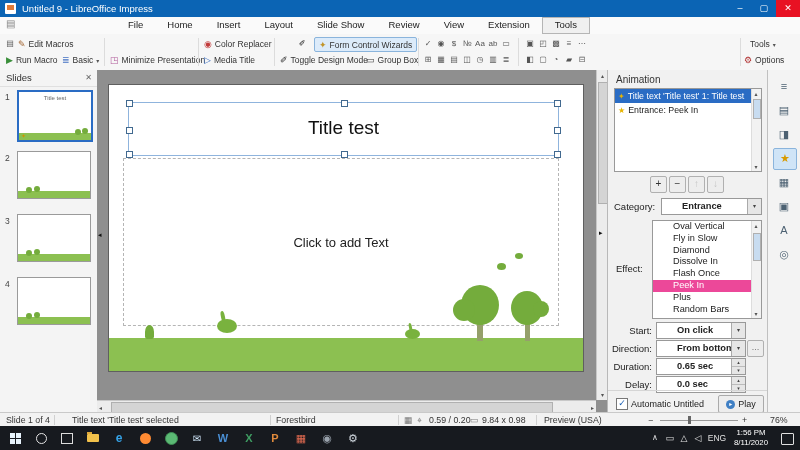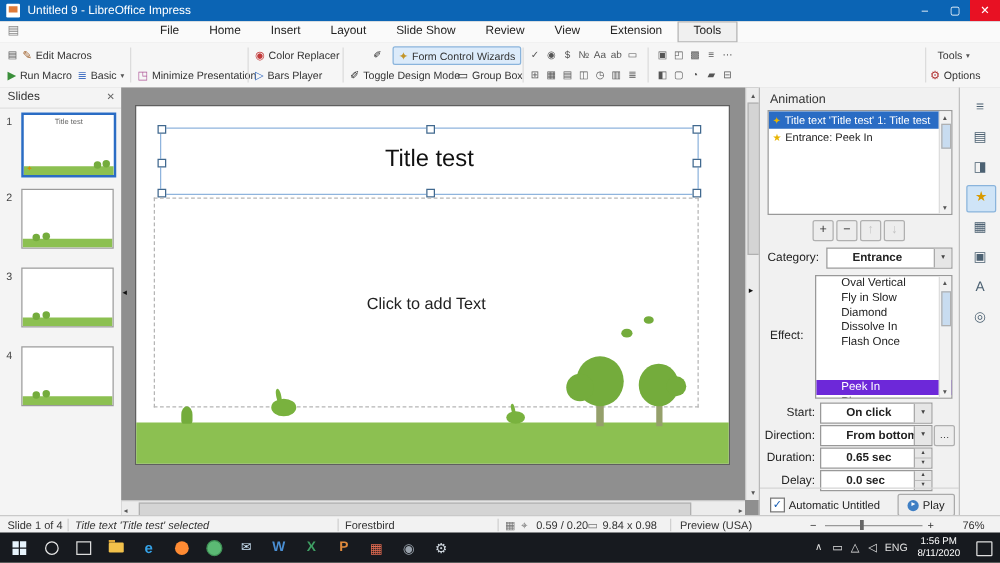"Bars Player" span { text: Bars Player -> Media Title }
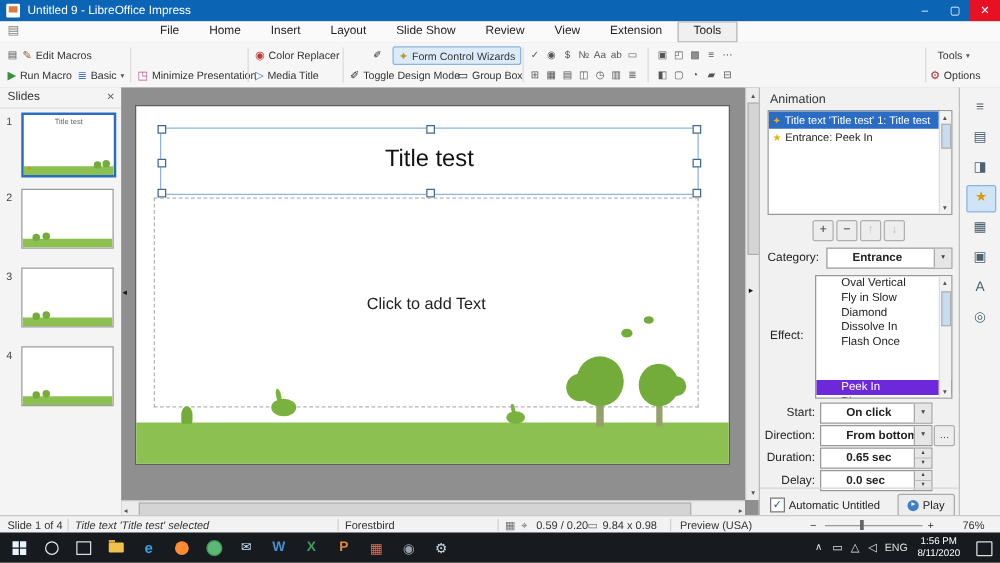"Peek In" .erow.sel { background: #6d28d9 -> #ec4899; margin-top: 24px -> none }
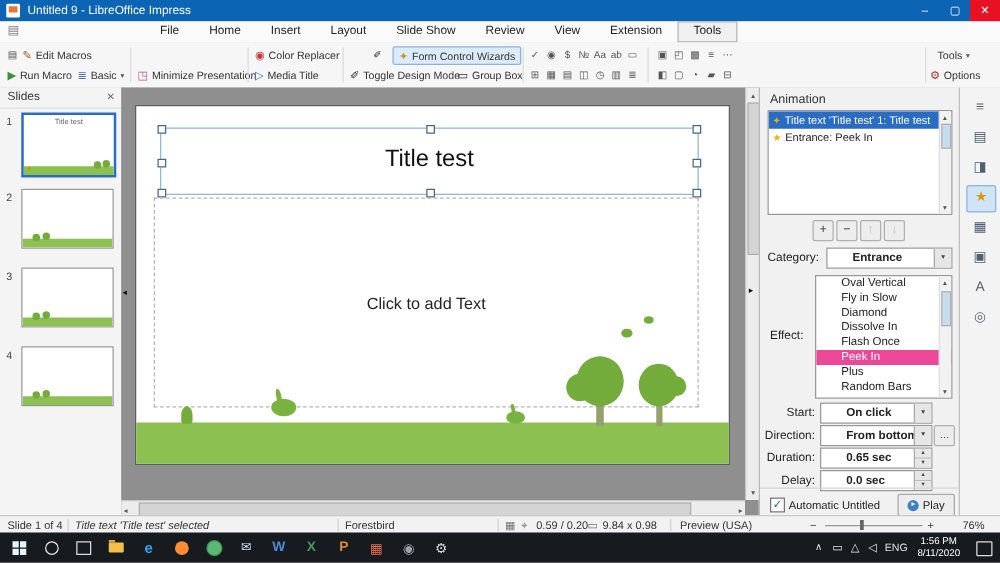"Title text 'Title test' selected" span.sitem { font-style: italic -> none; left: 60px -> 72px }
